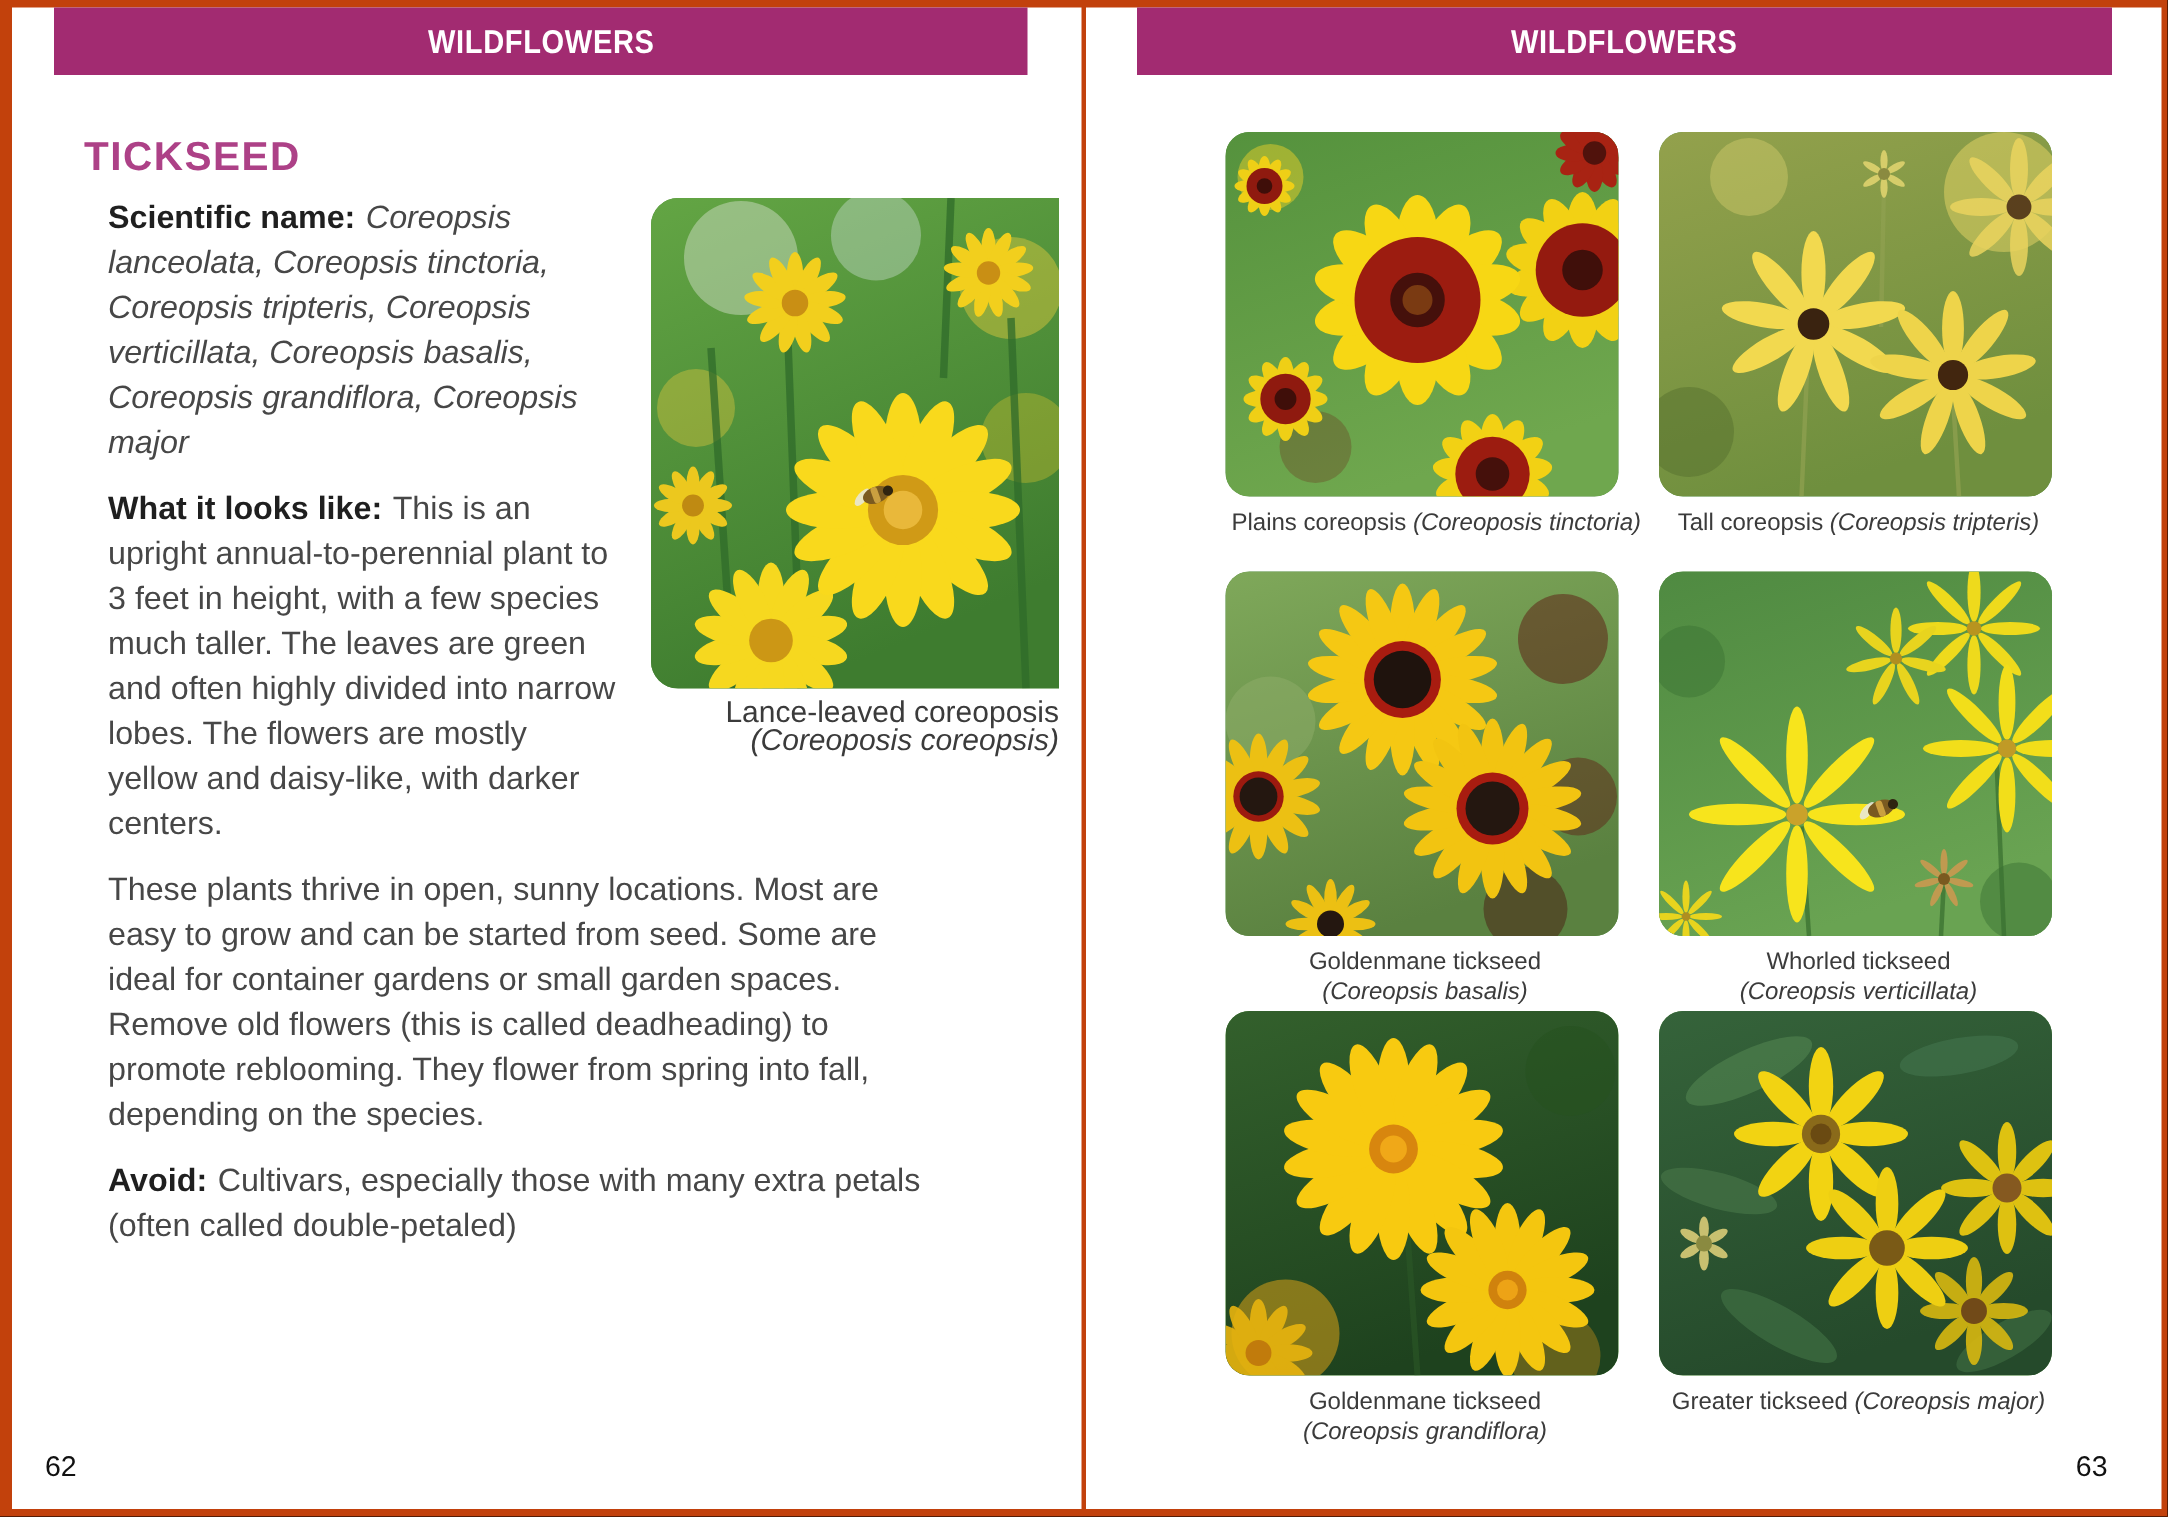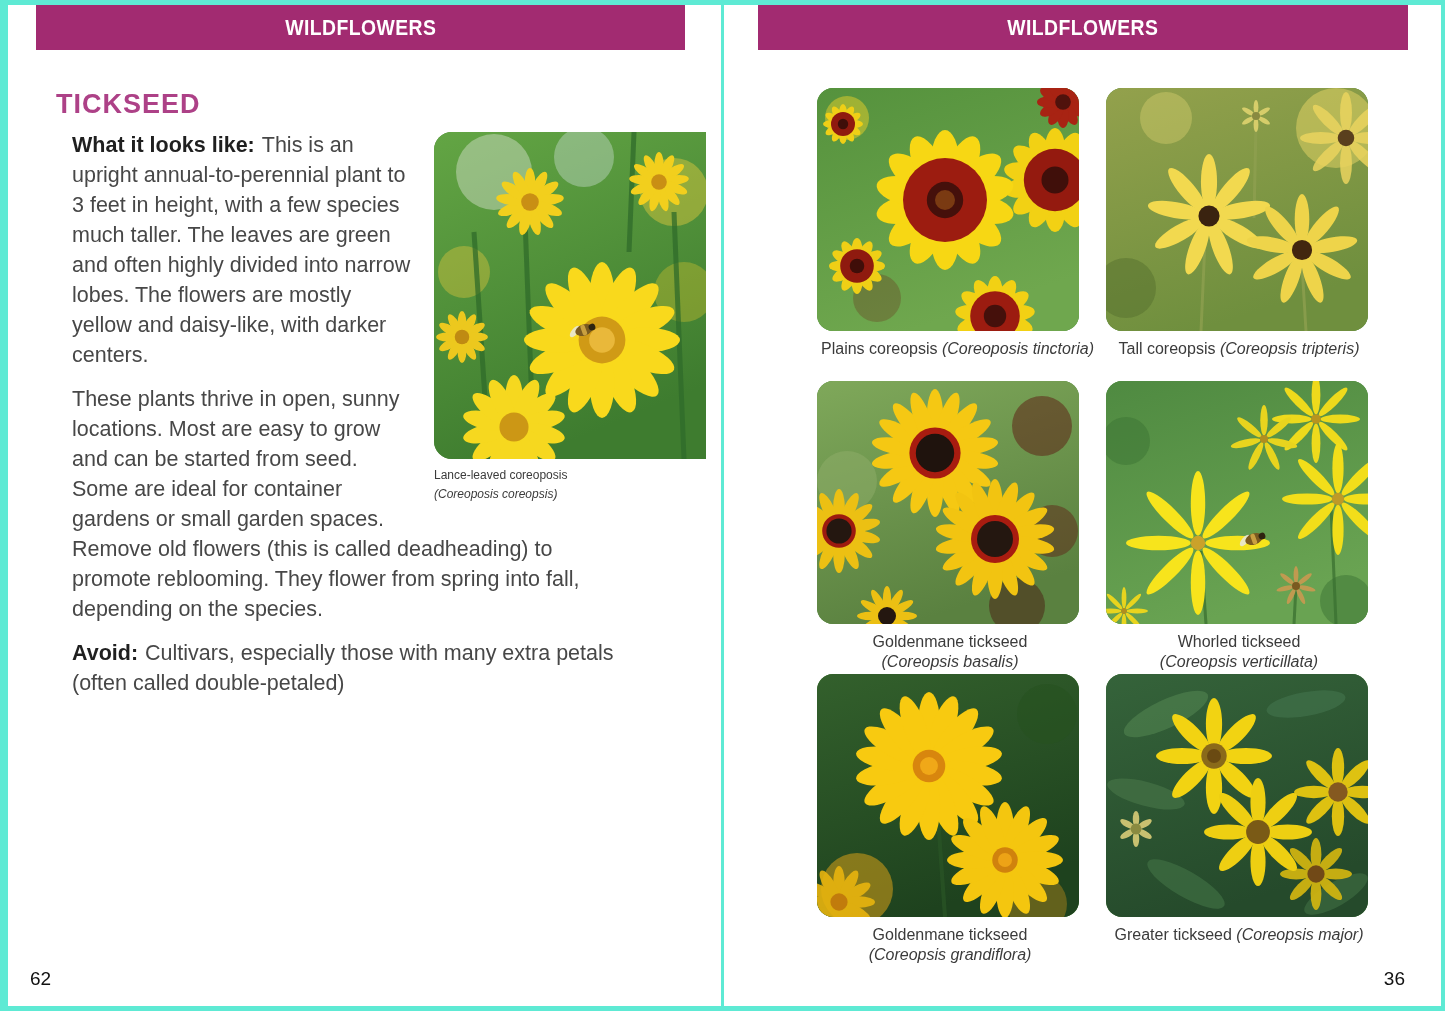"WILDFLOWERS" .spread { background: #5eead4 -> #c2410c }
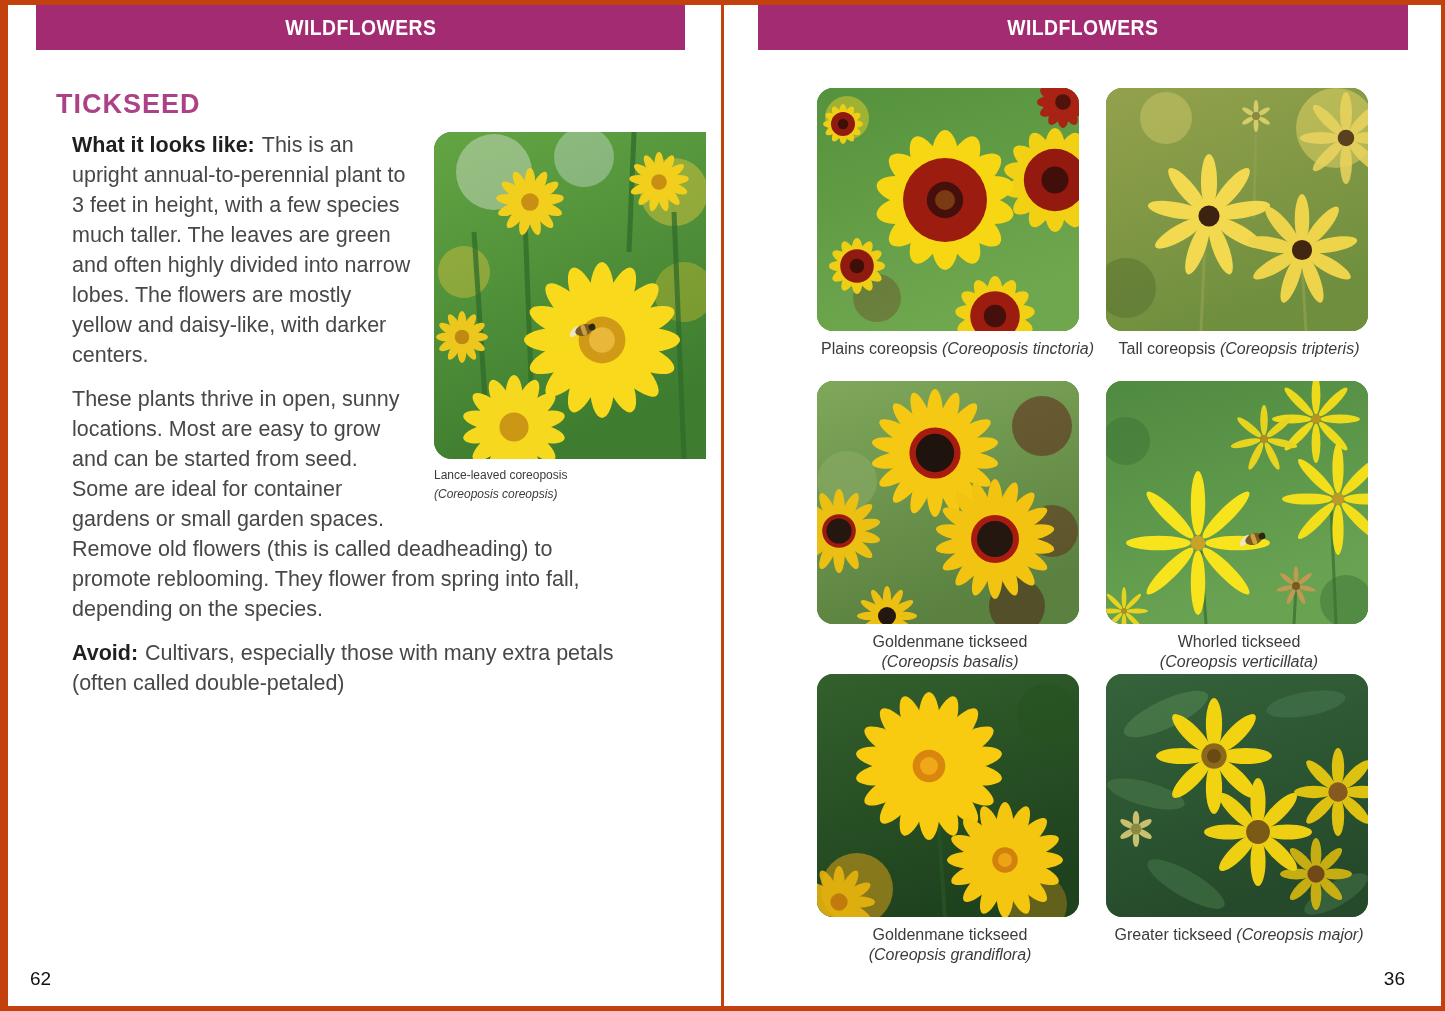"Scientific name: Coreopsis lanceolata," p { html: none -> <p> <span>Scientific name:</span><span>Coreopsis lanceolata, Coreopsis tinctoria, Coreopsis tripteris, Coreopsis verticillata, Coreopsis basalis, Coreopsis grandiflora, Coreopsis major</span> </p> }
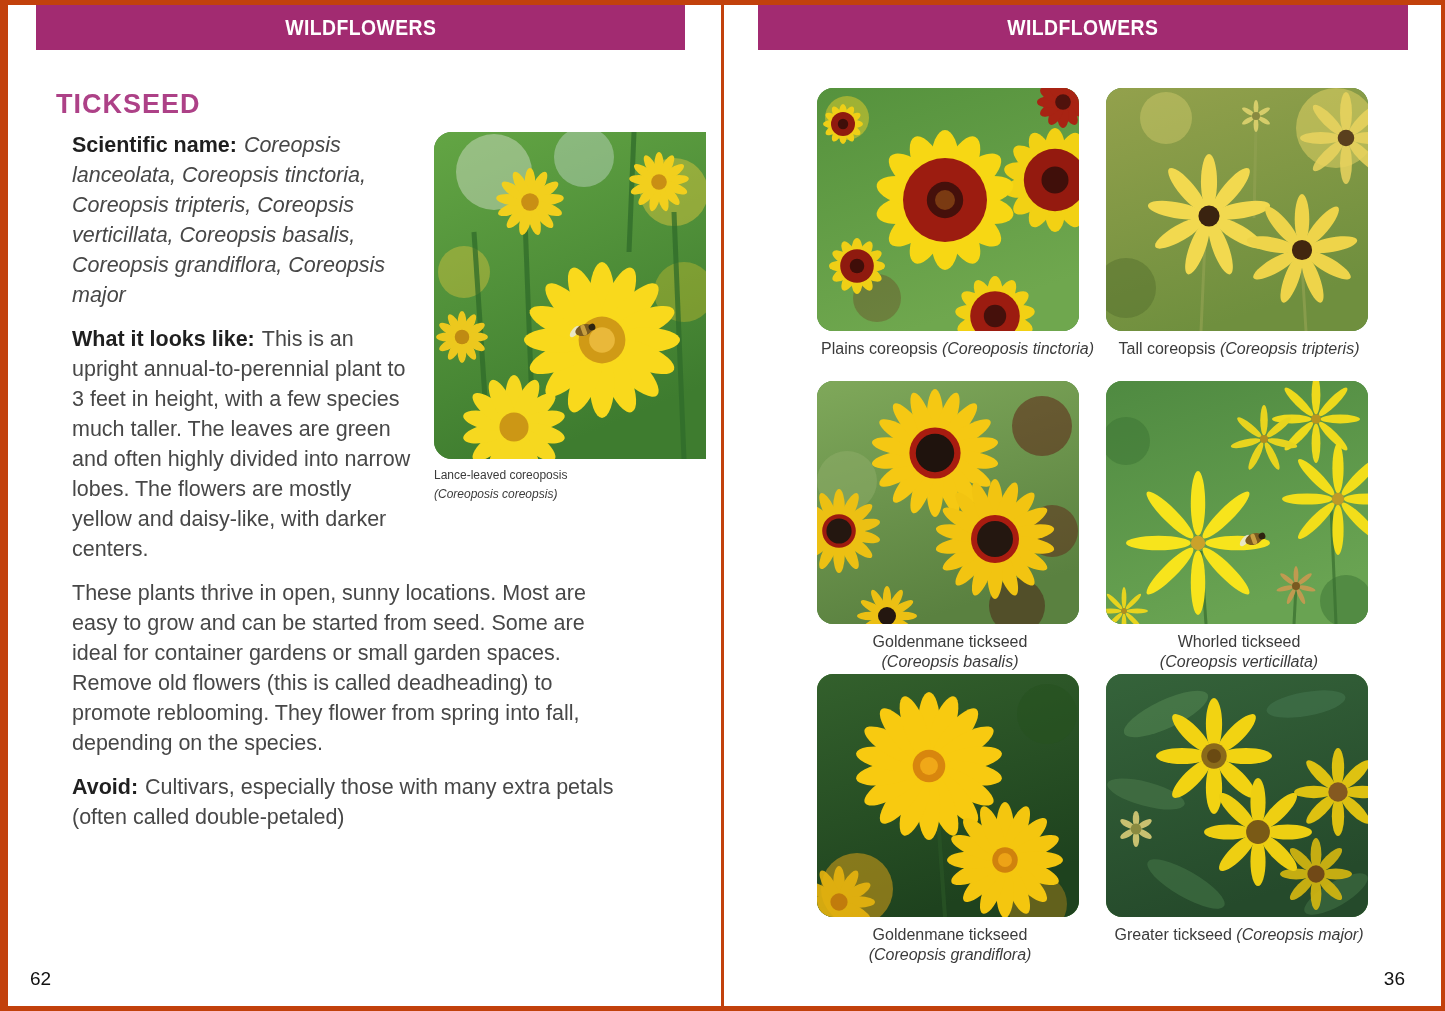"Lance-leaved coreoposis" .main-photo figcaption { font-size: 12px -> 20px; text-align: left -> right }
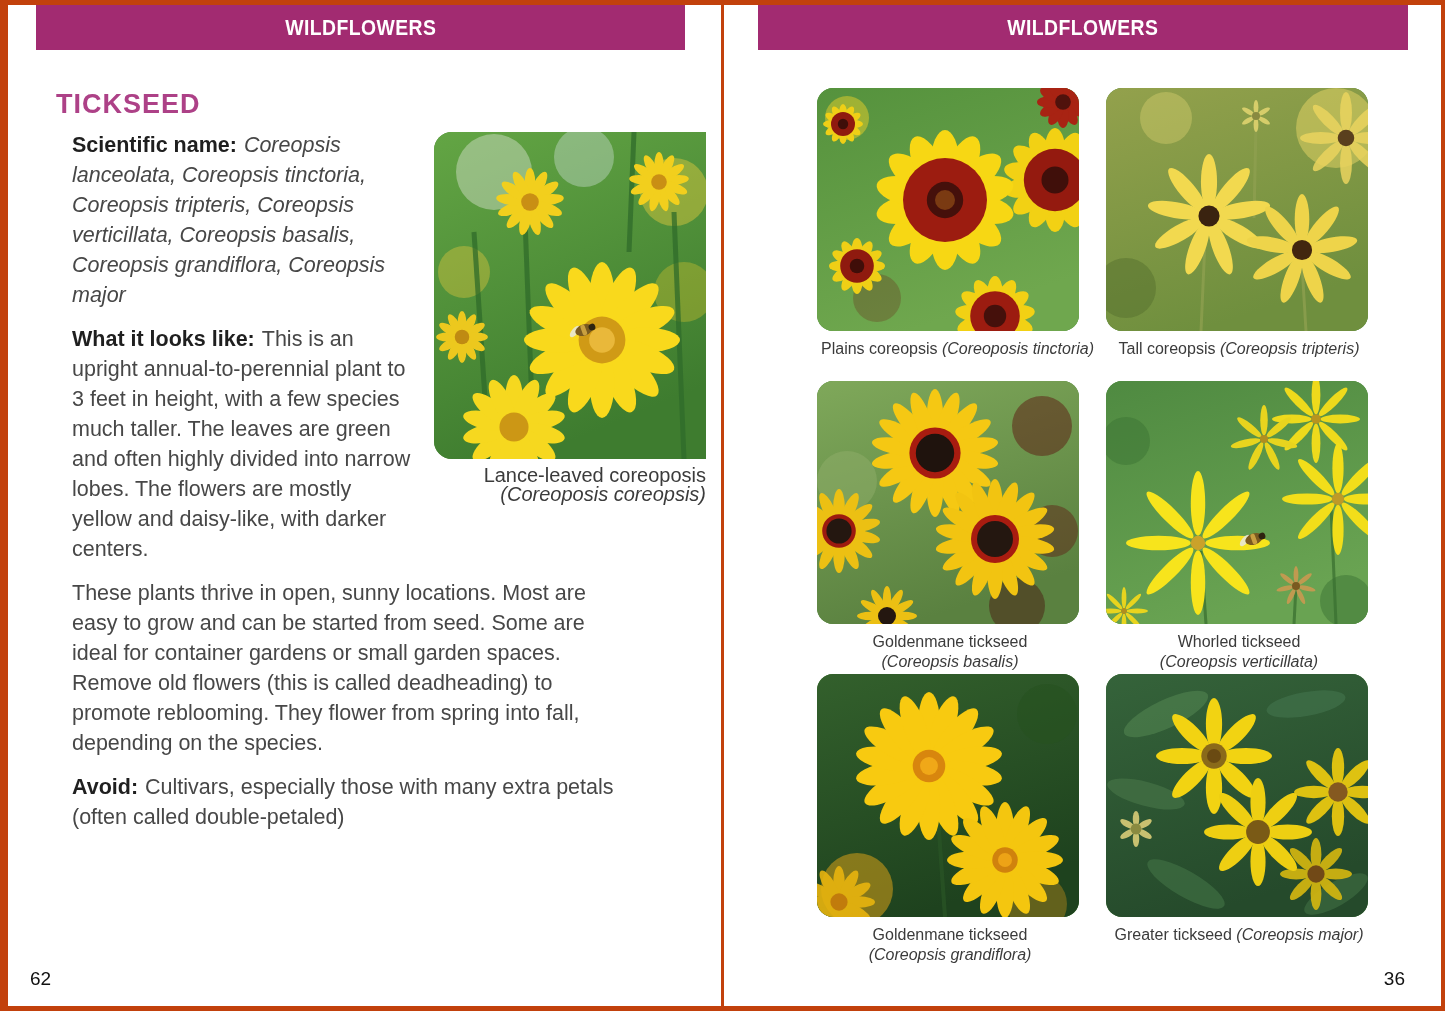"36" div.pagenum { text: 36 -> 63 }
